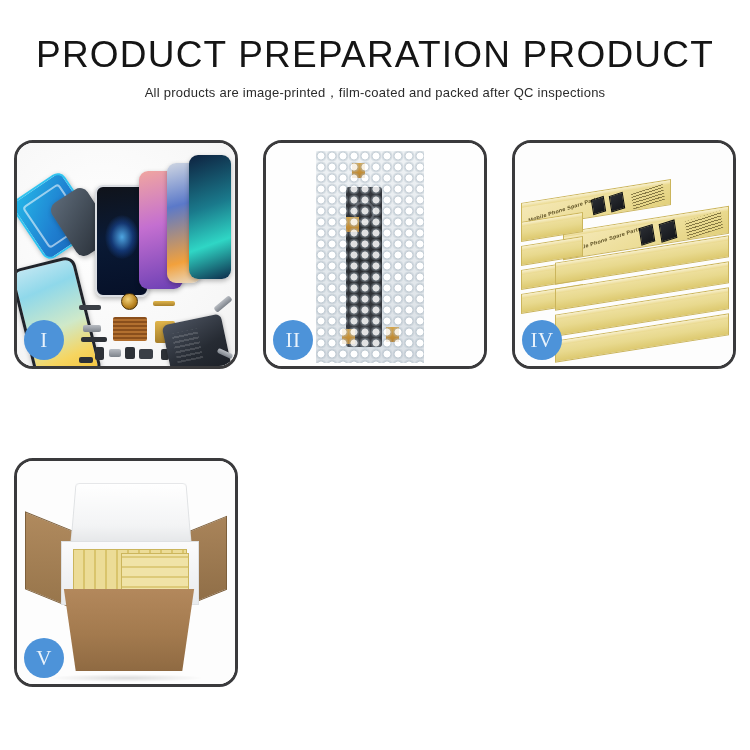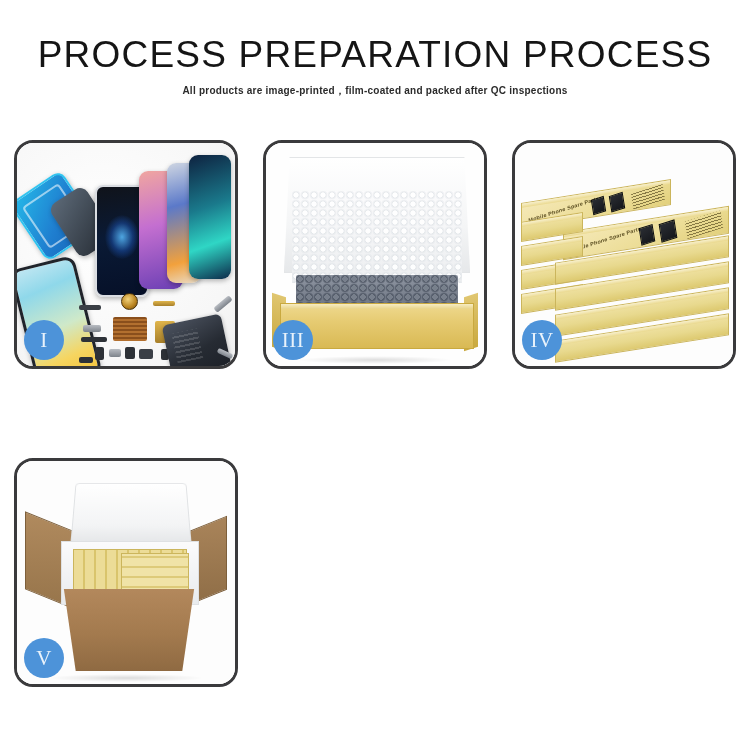"PROCESS PREPARATION PROCESS" div.title { text: PROCESS PREPARATION PROCESS -> PRODUCT PREPARATION PRODUCT }
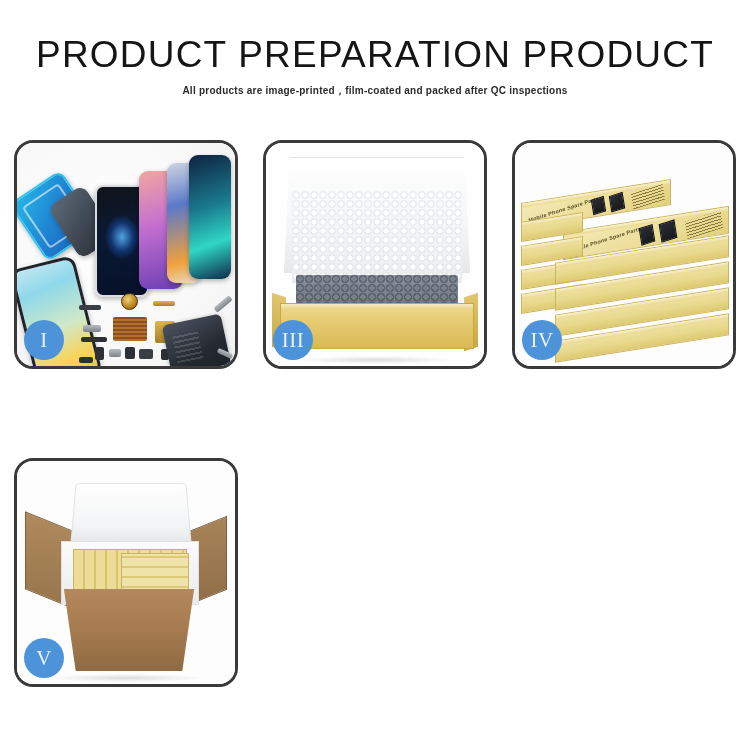"All products are" .subtitle { font-size: 10px -> 13px; font-weight: 700 -> 400 }
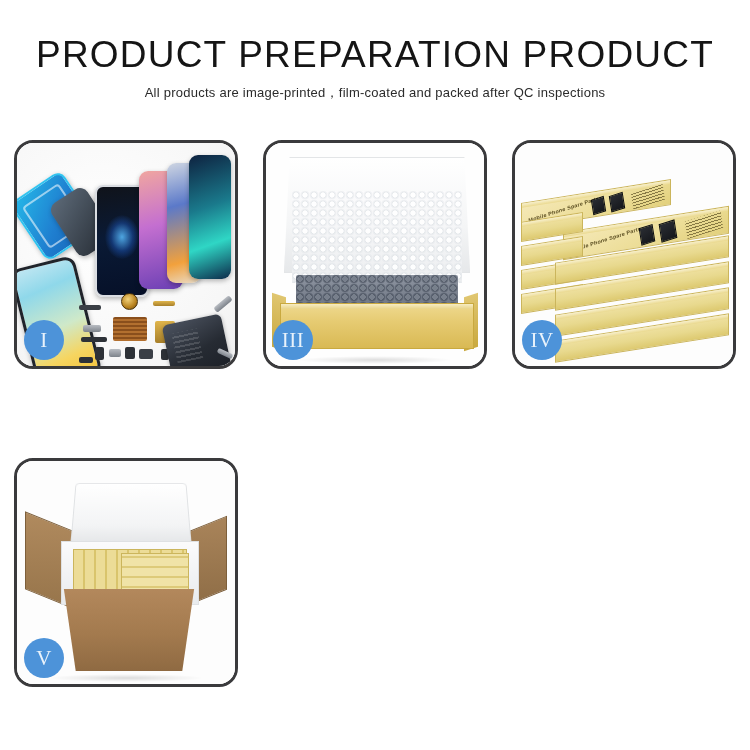"II" div.panel { html: none -> <div> <div> <div> <div></div> <div></div> <div></div> <div></div> <div></div> <div></div> </div> </div> <div>II</div> </div> }
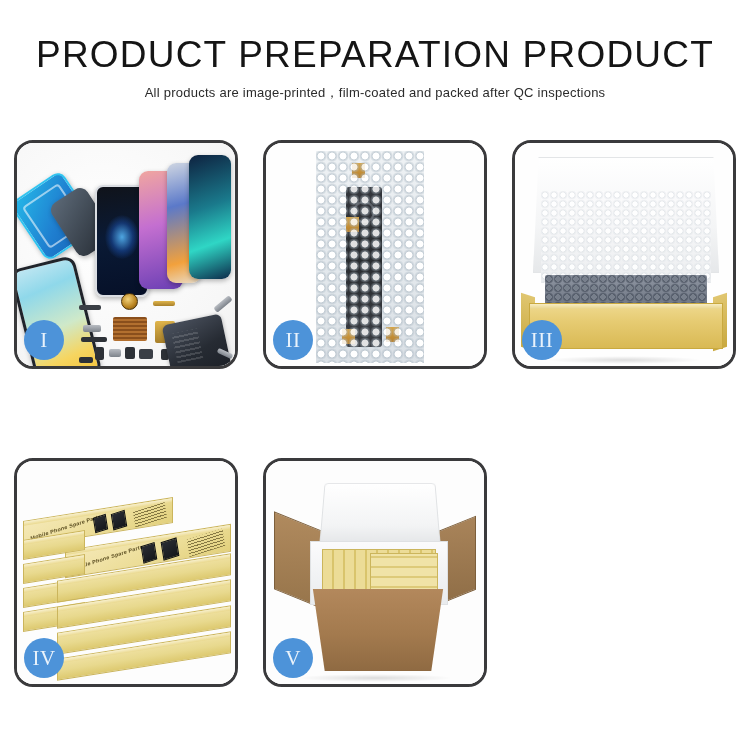"III" div.panel { html: <div> <div> <div></div> <div></div> <div></div> <div></div> <div></div> <div></div> <div></div> </div> <div>III</div> </div> -> none }
